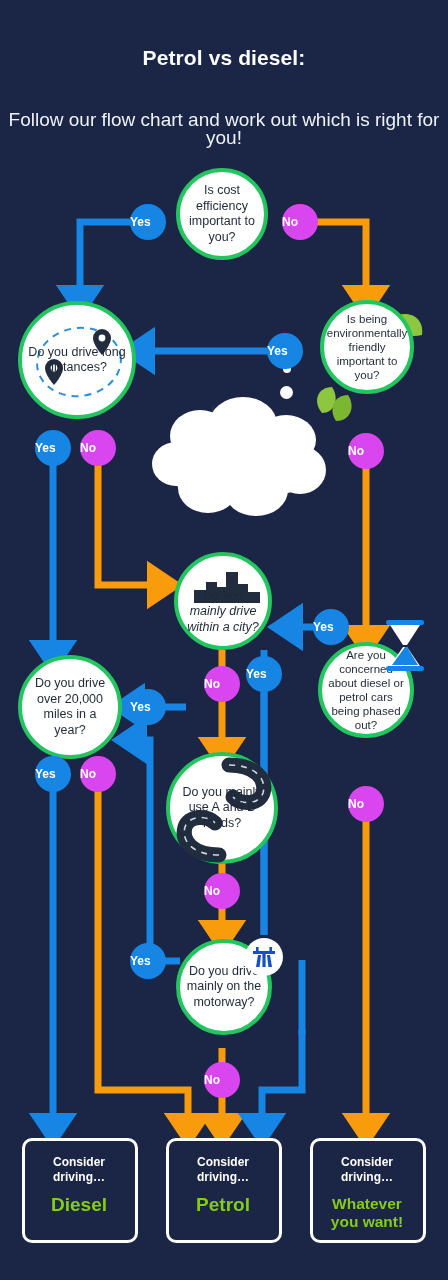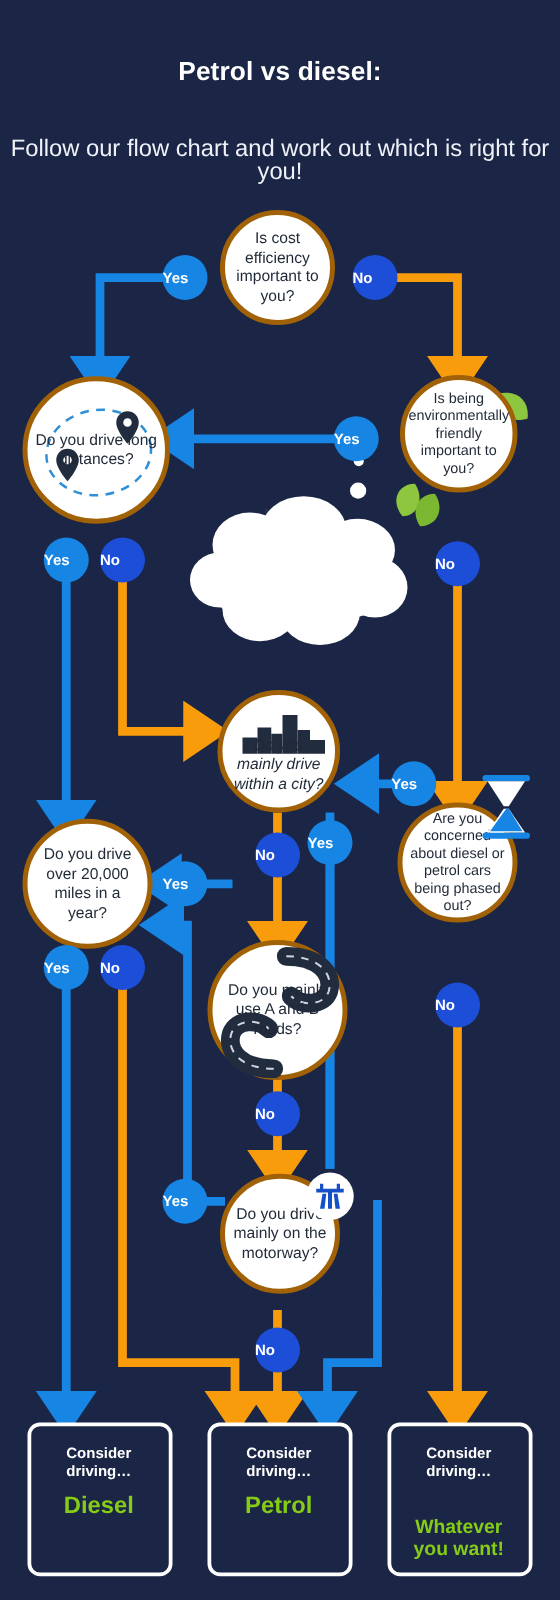"Is cost efficiency important to" .node { border: 4px solid #a16207 -> 4px solid #22c55e }
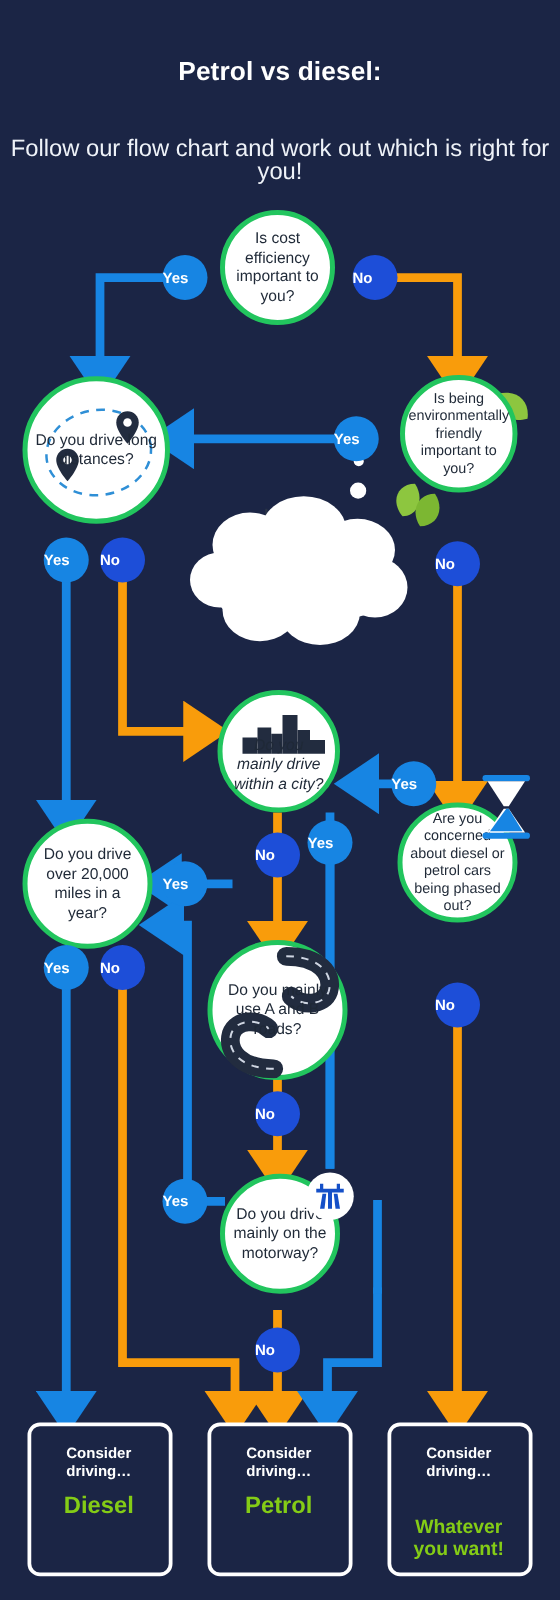"No" .pill.no { background: #1d4ed8 -> #d946ef }
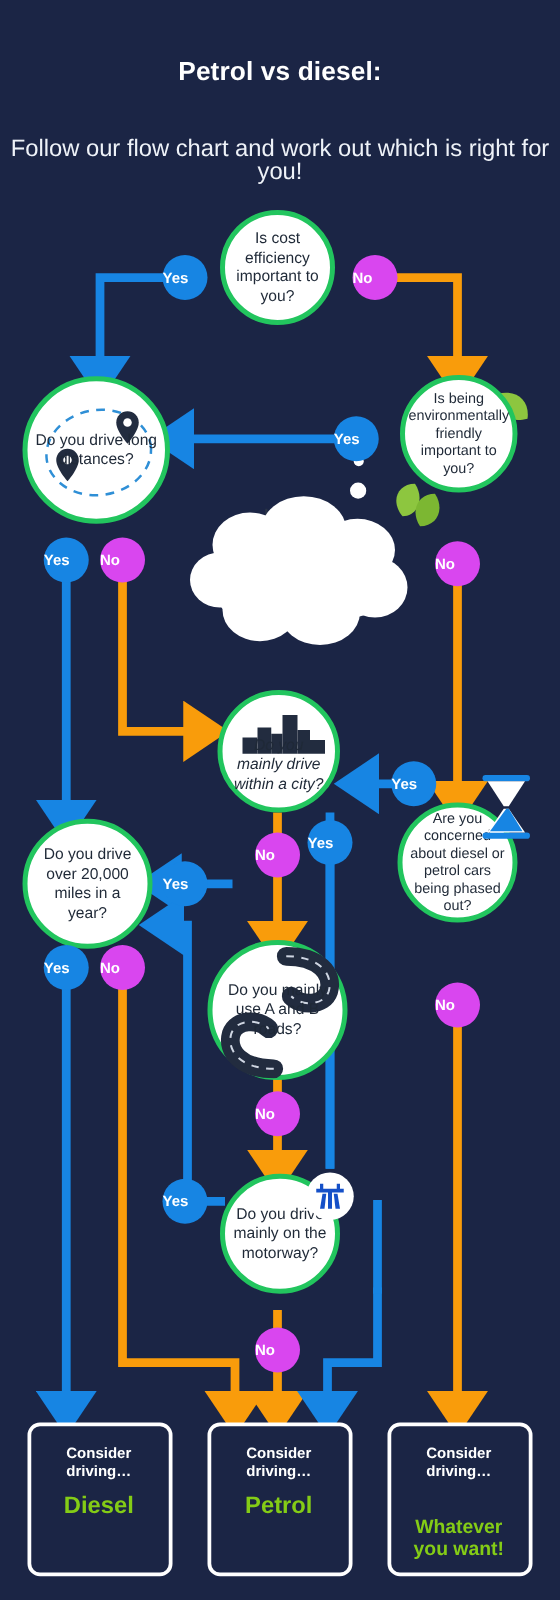"Consider driving…" .result { height: 123px -> 105px }
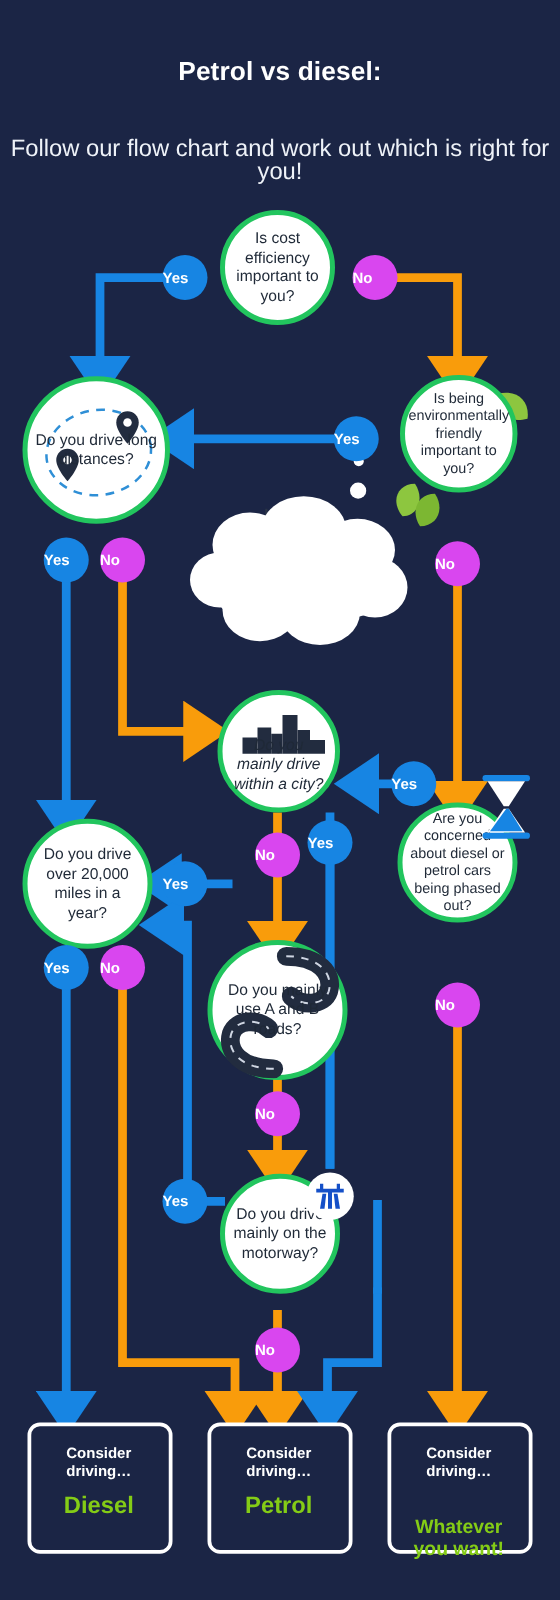"Whatever you want!" .result.small .r-value { margin-top: 28px -> 10px }
